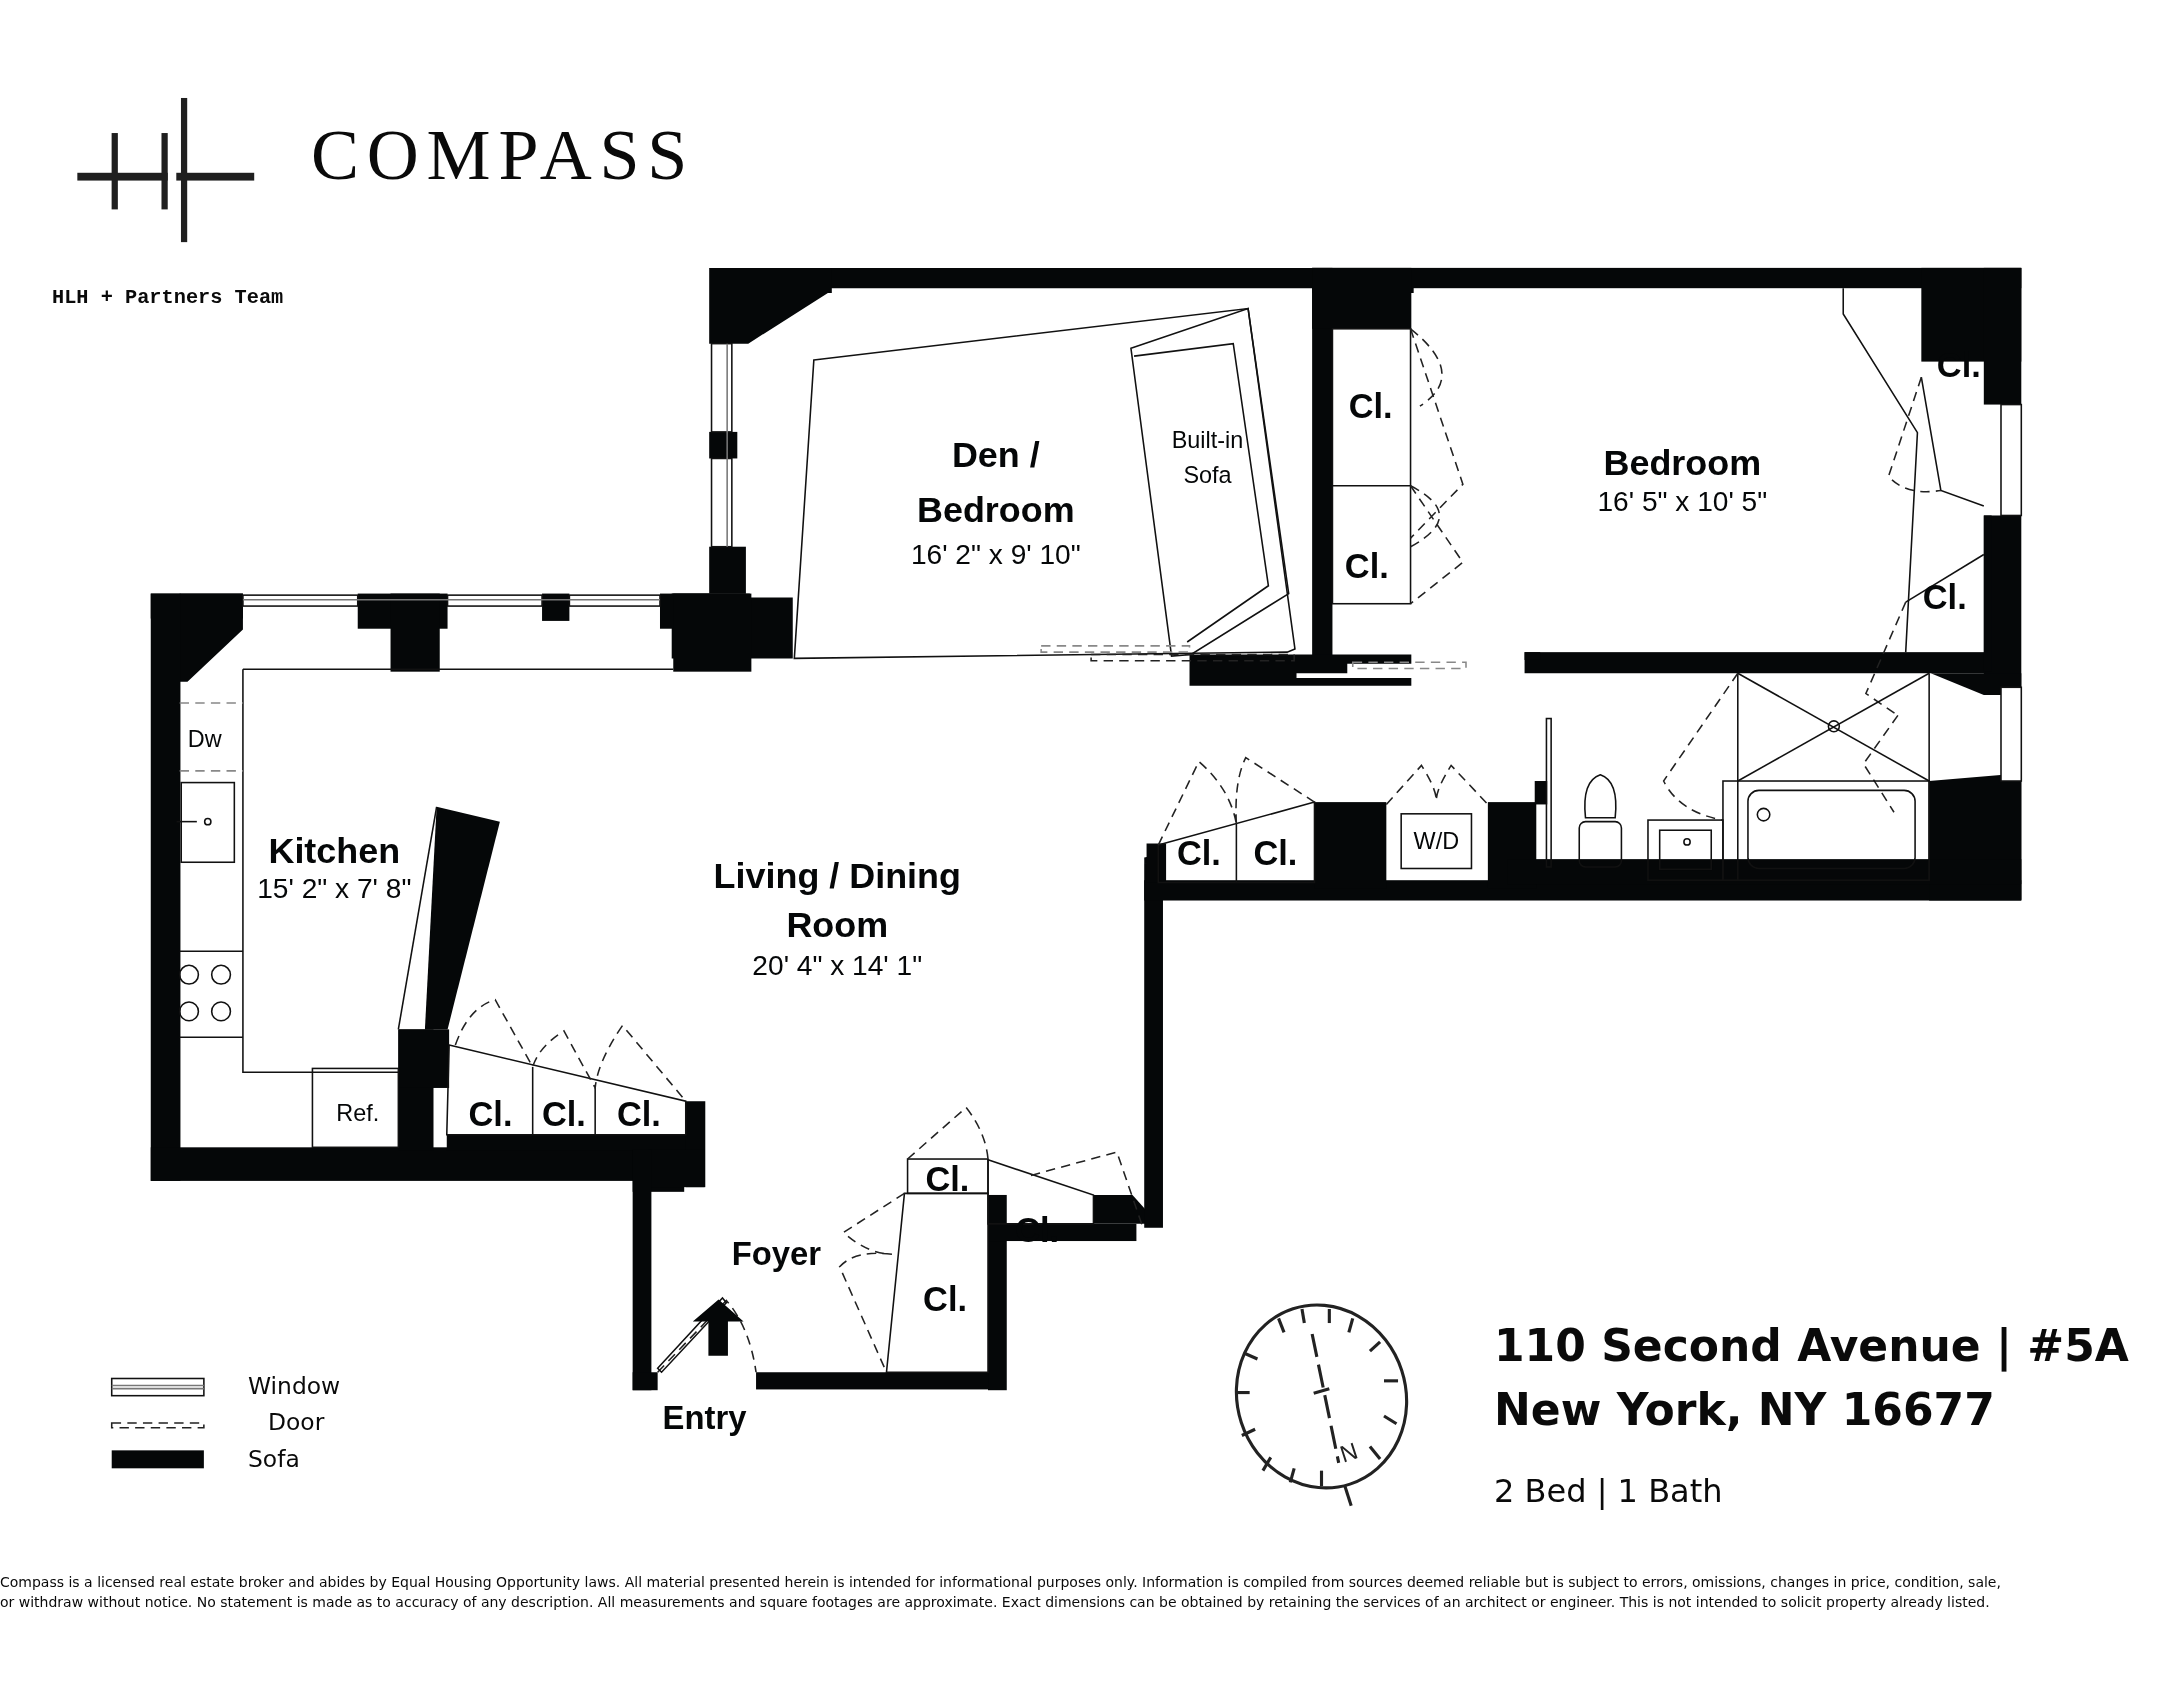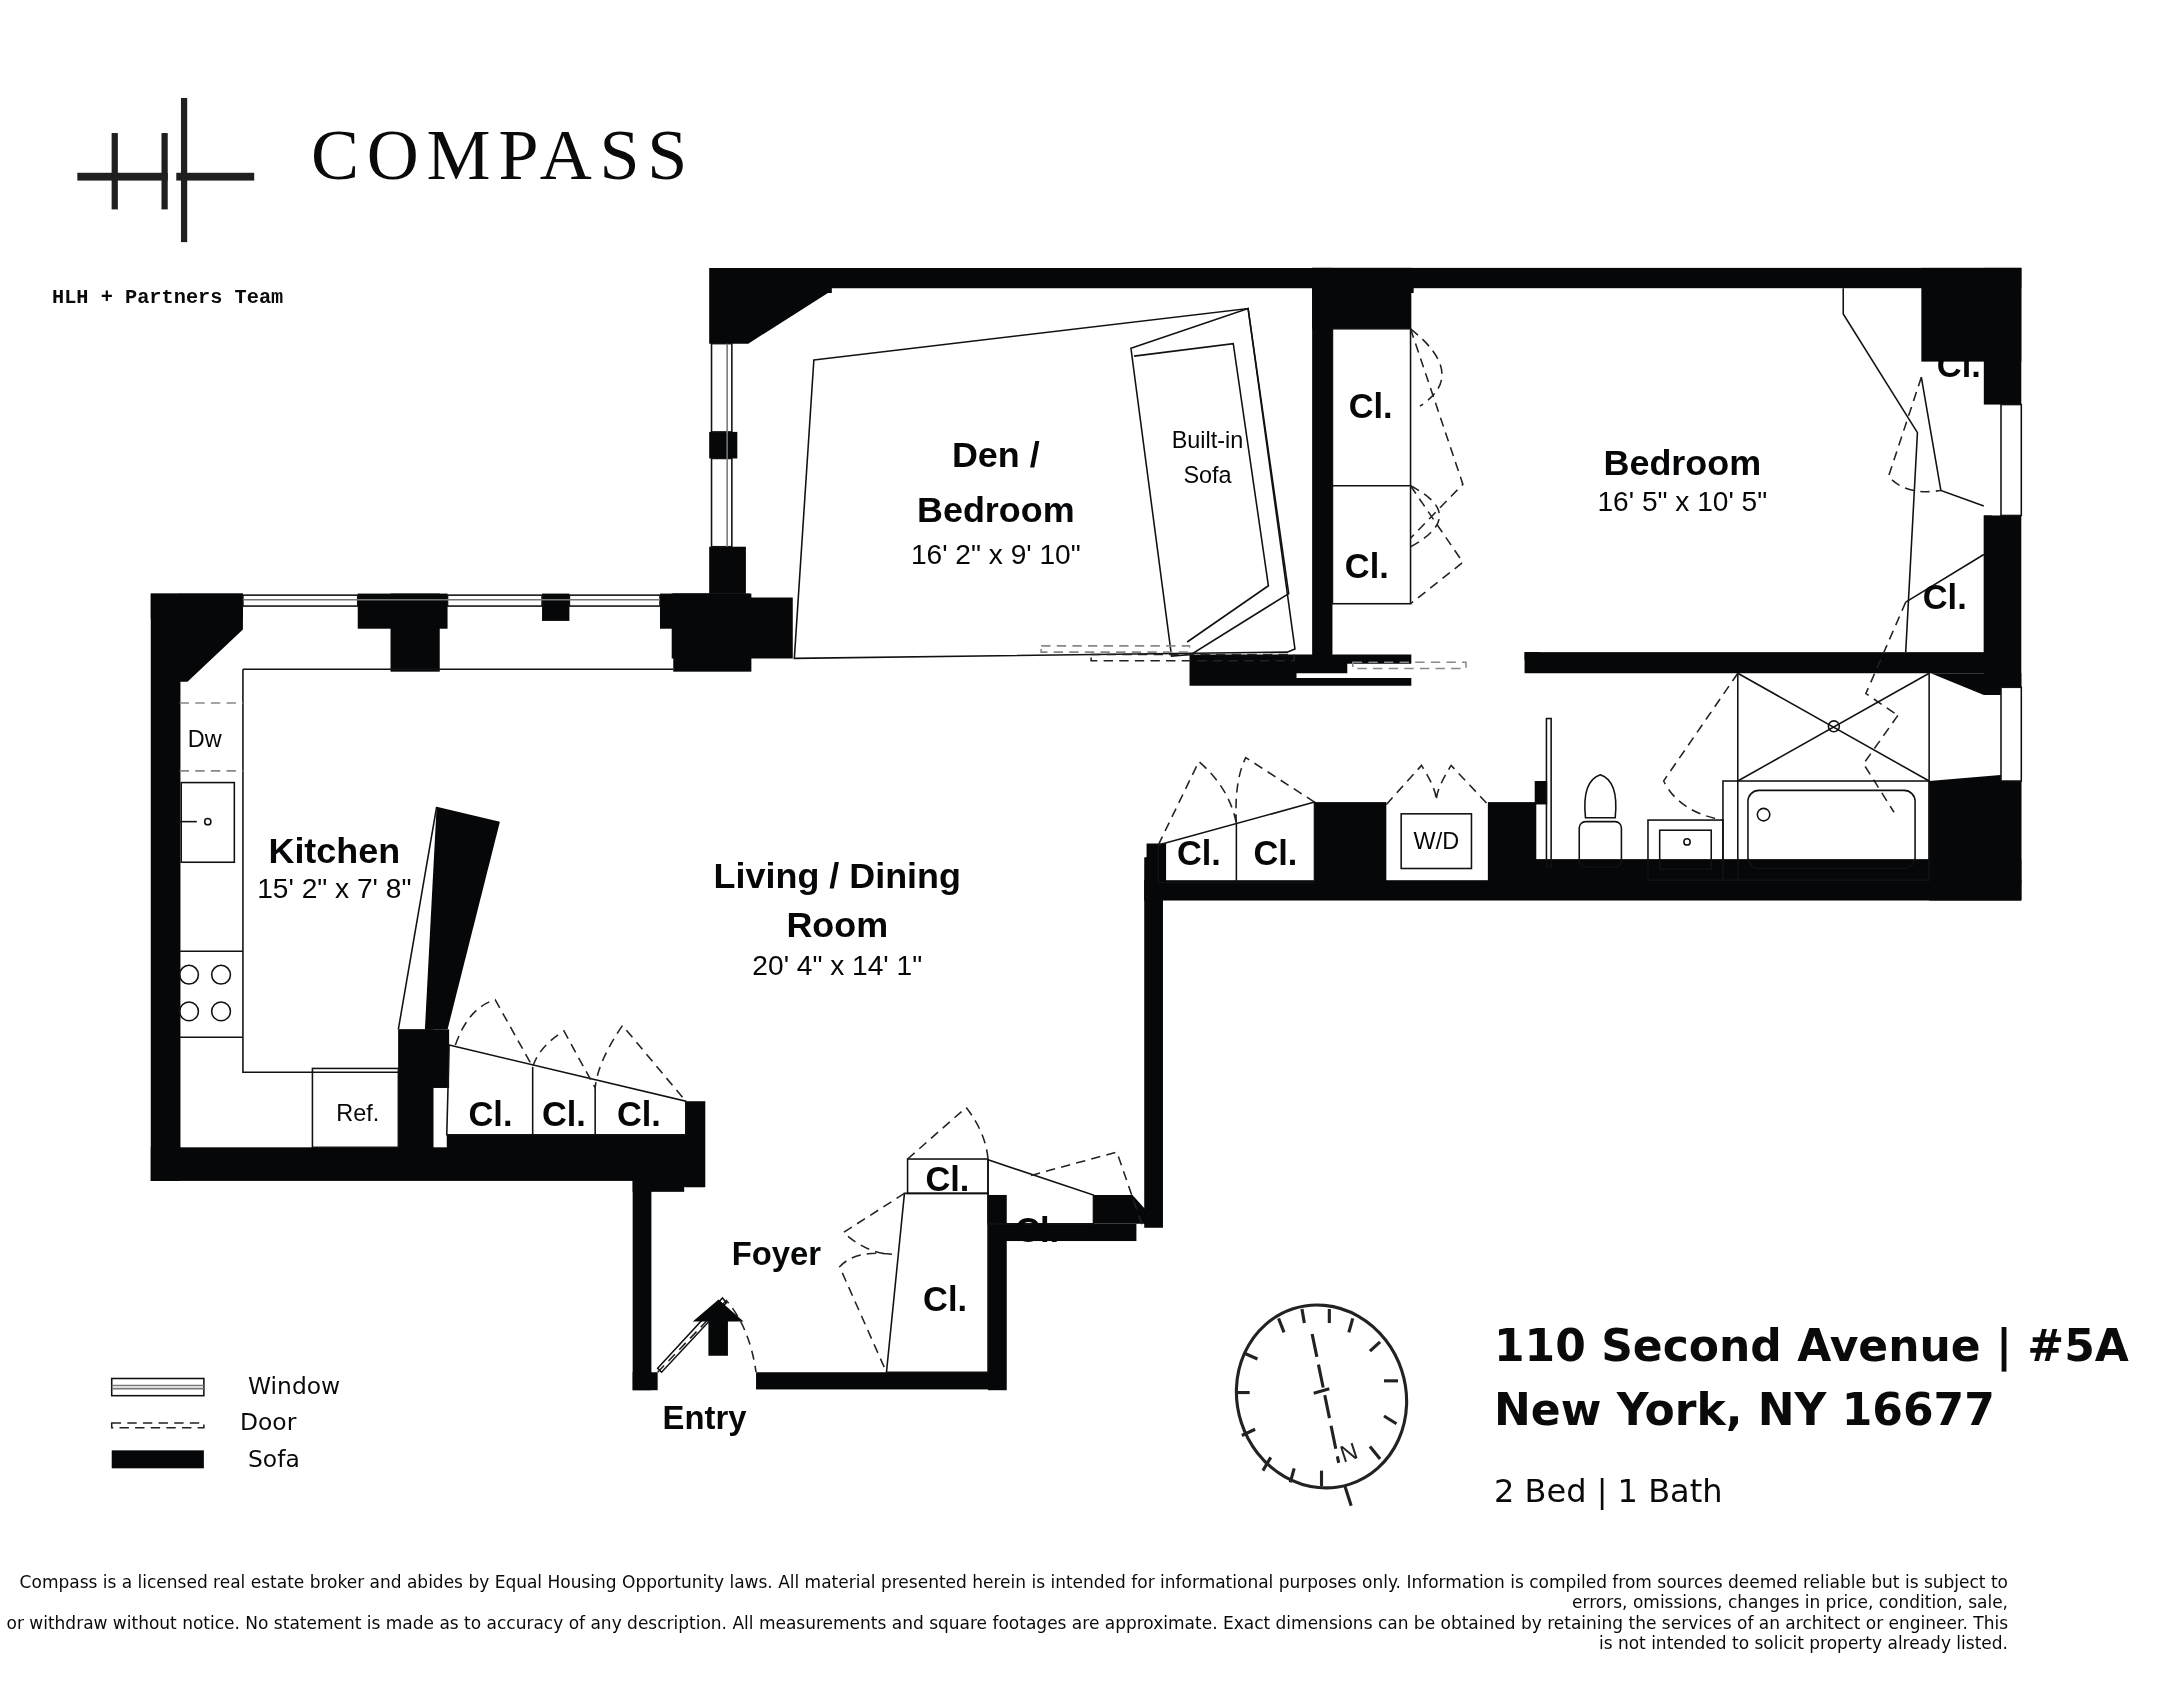"Door" div.legend-label { left: 240px -> 268px }
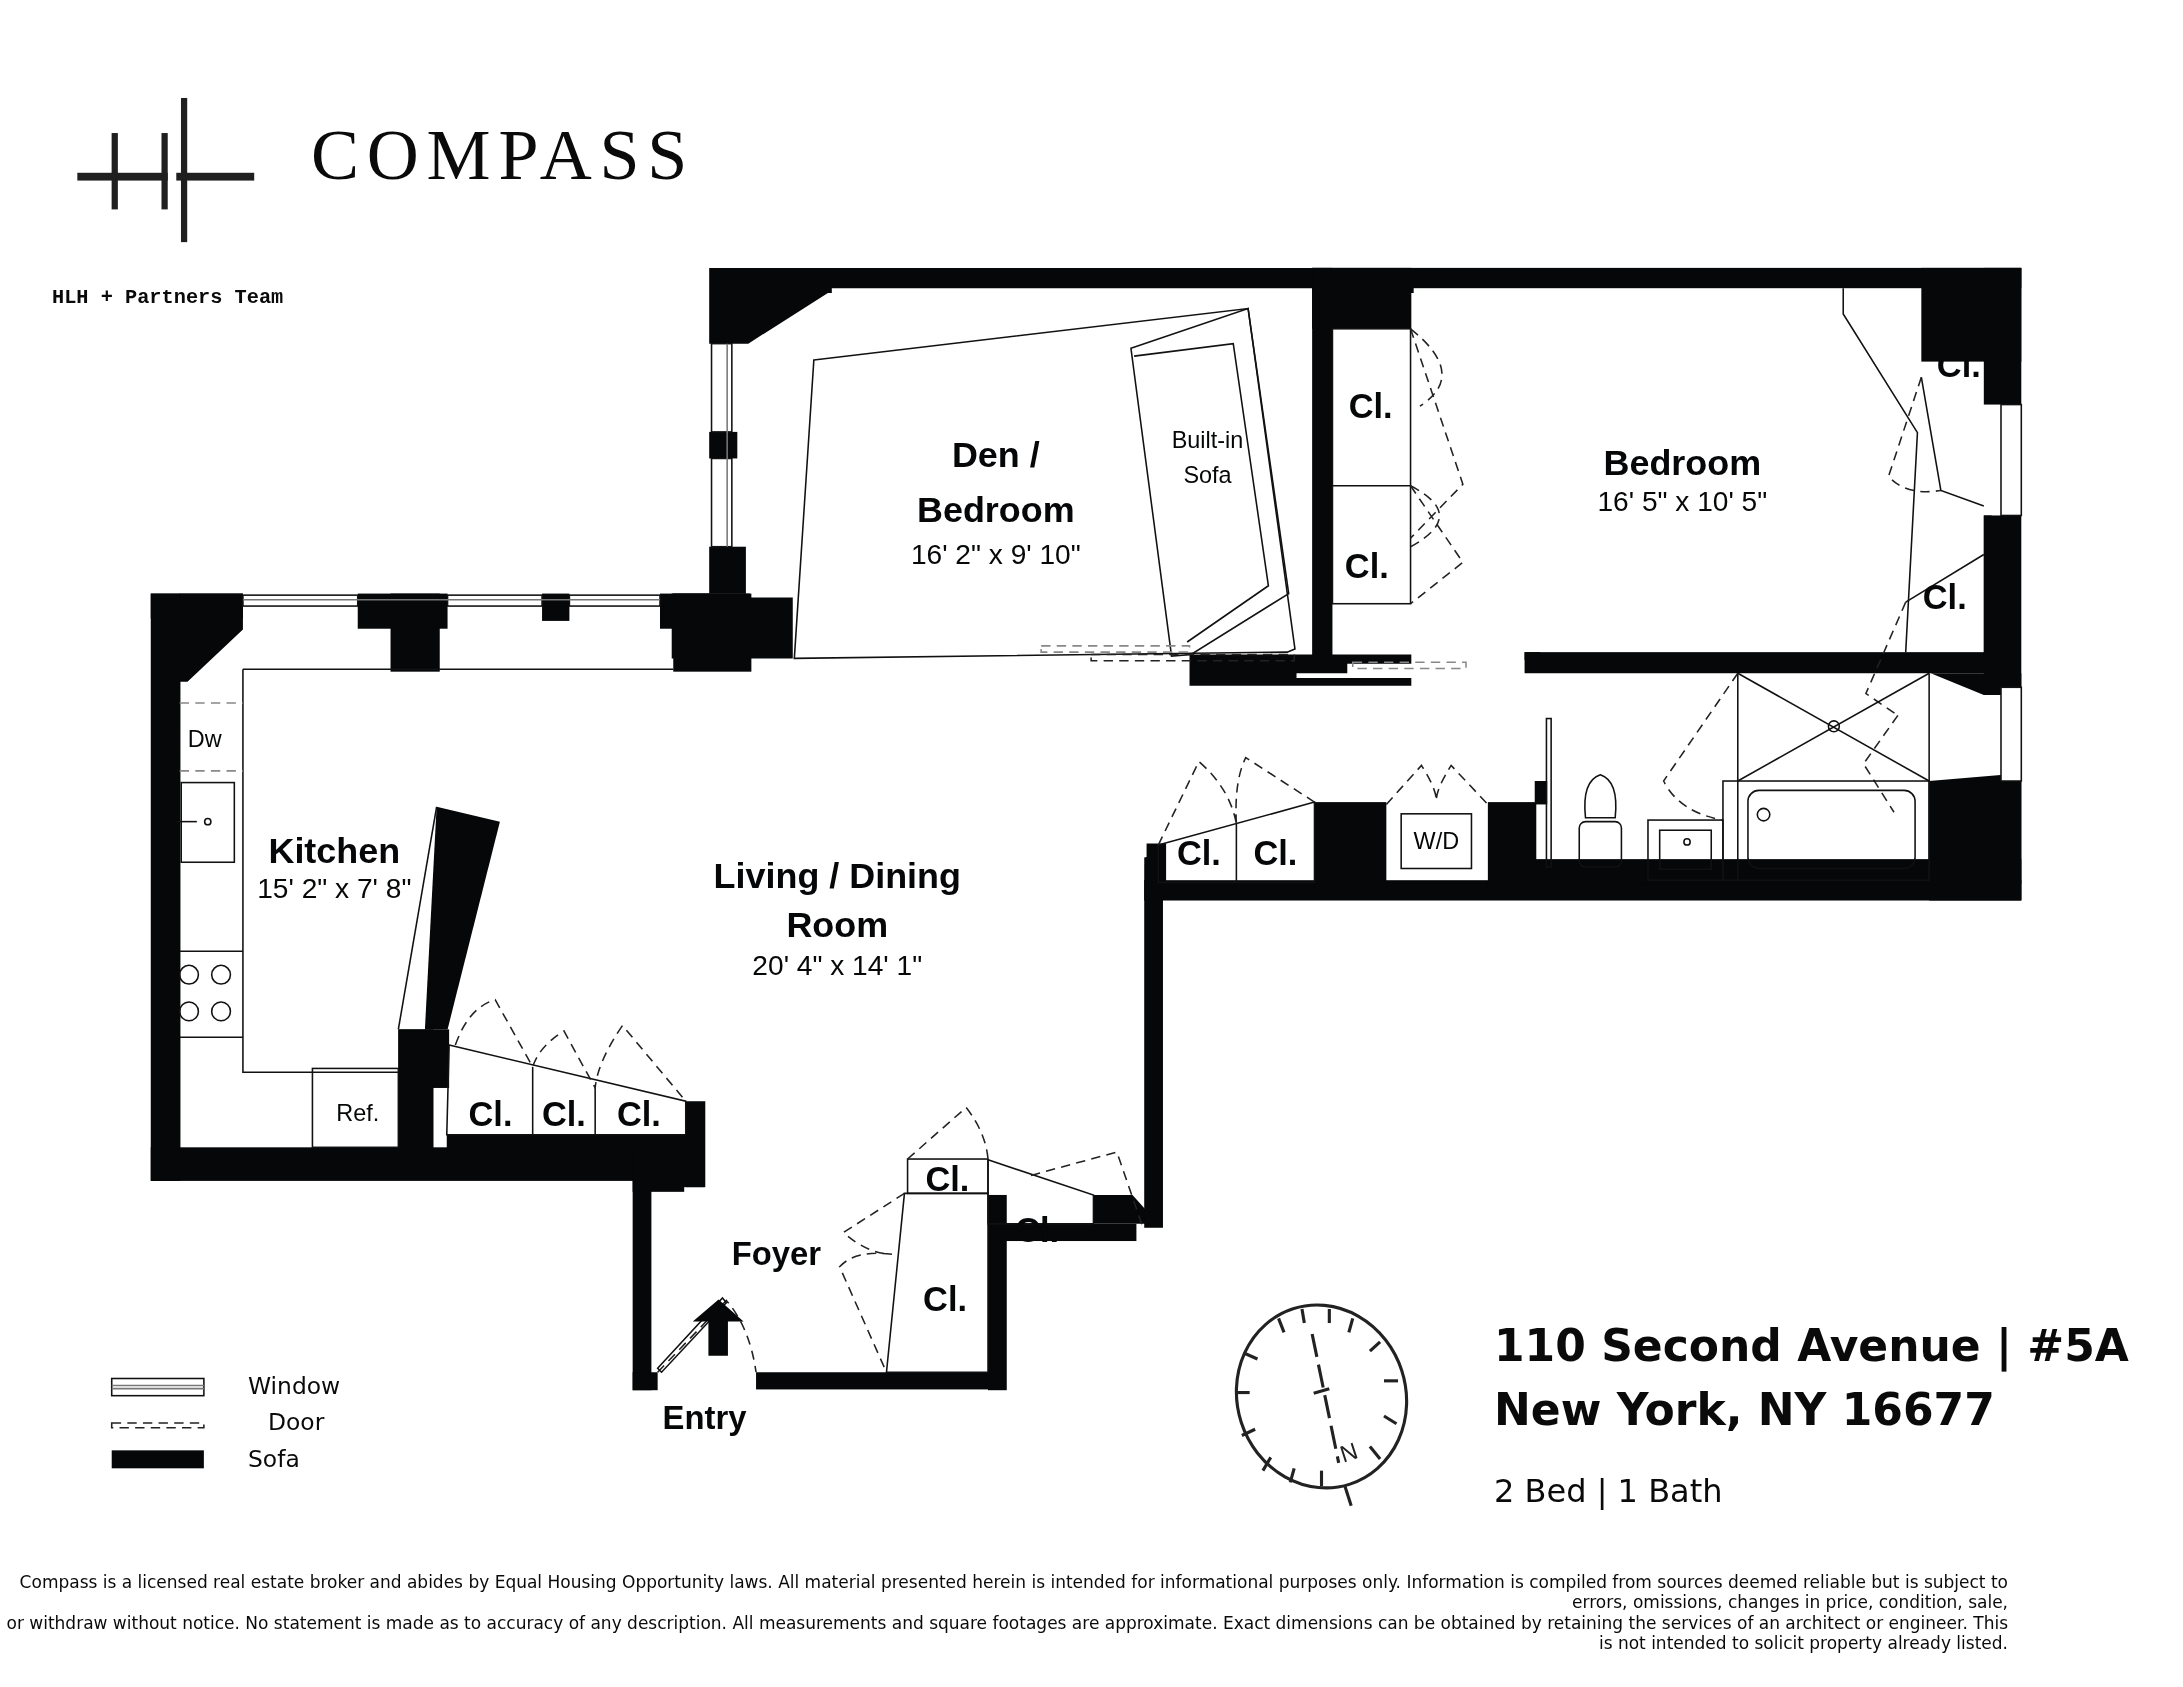"Compass is a licensed real" .disclaimer { font-size: 17px -> 14px; text-align: right -> left }
